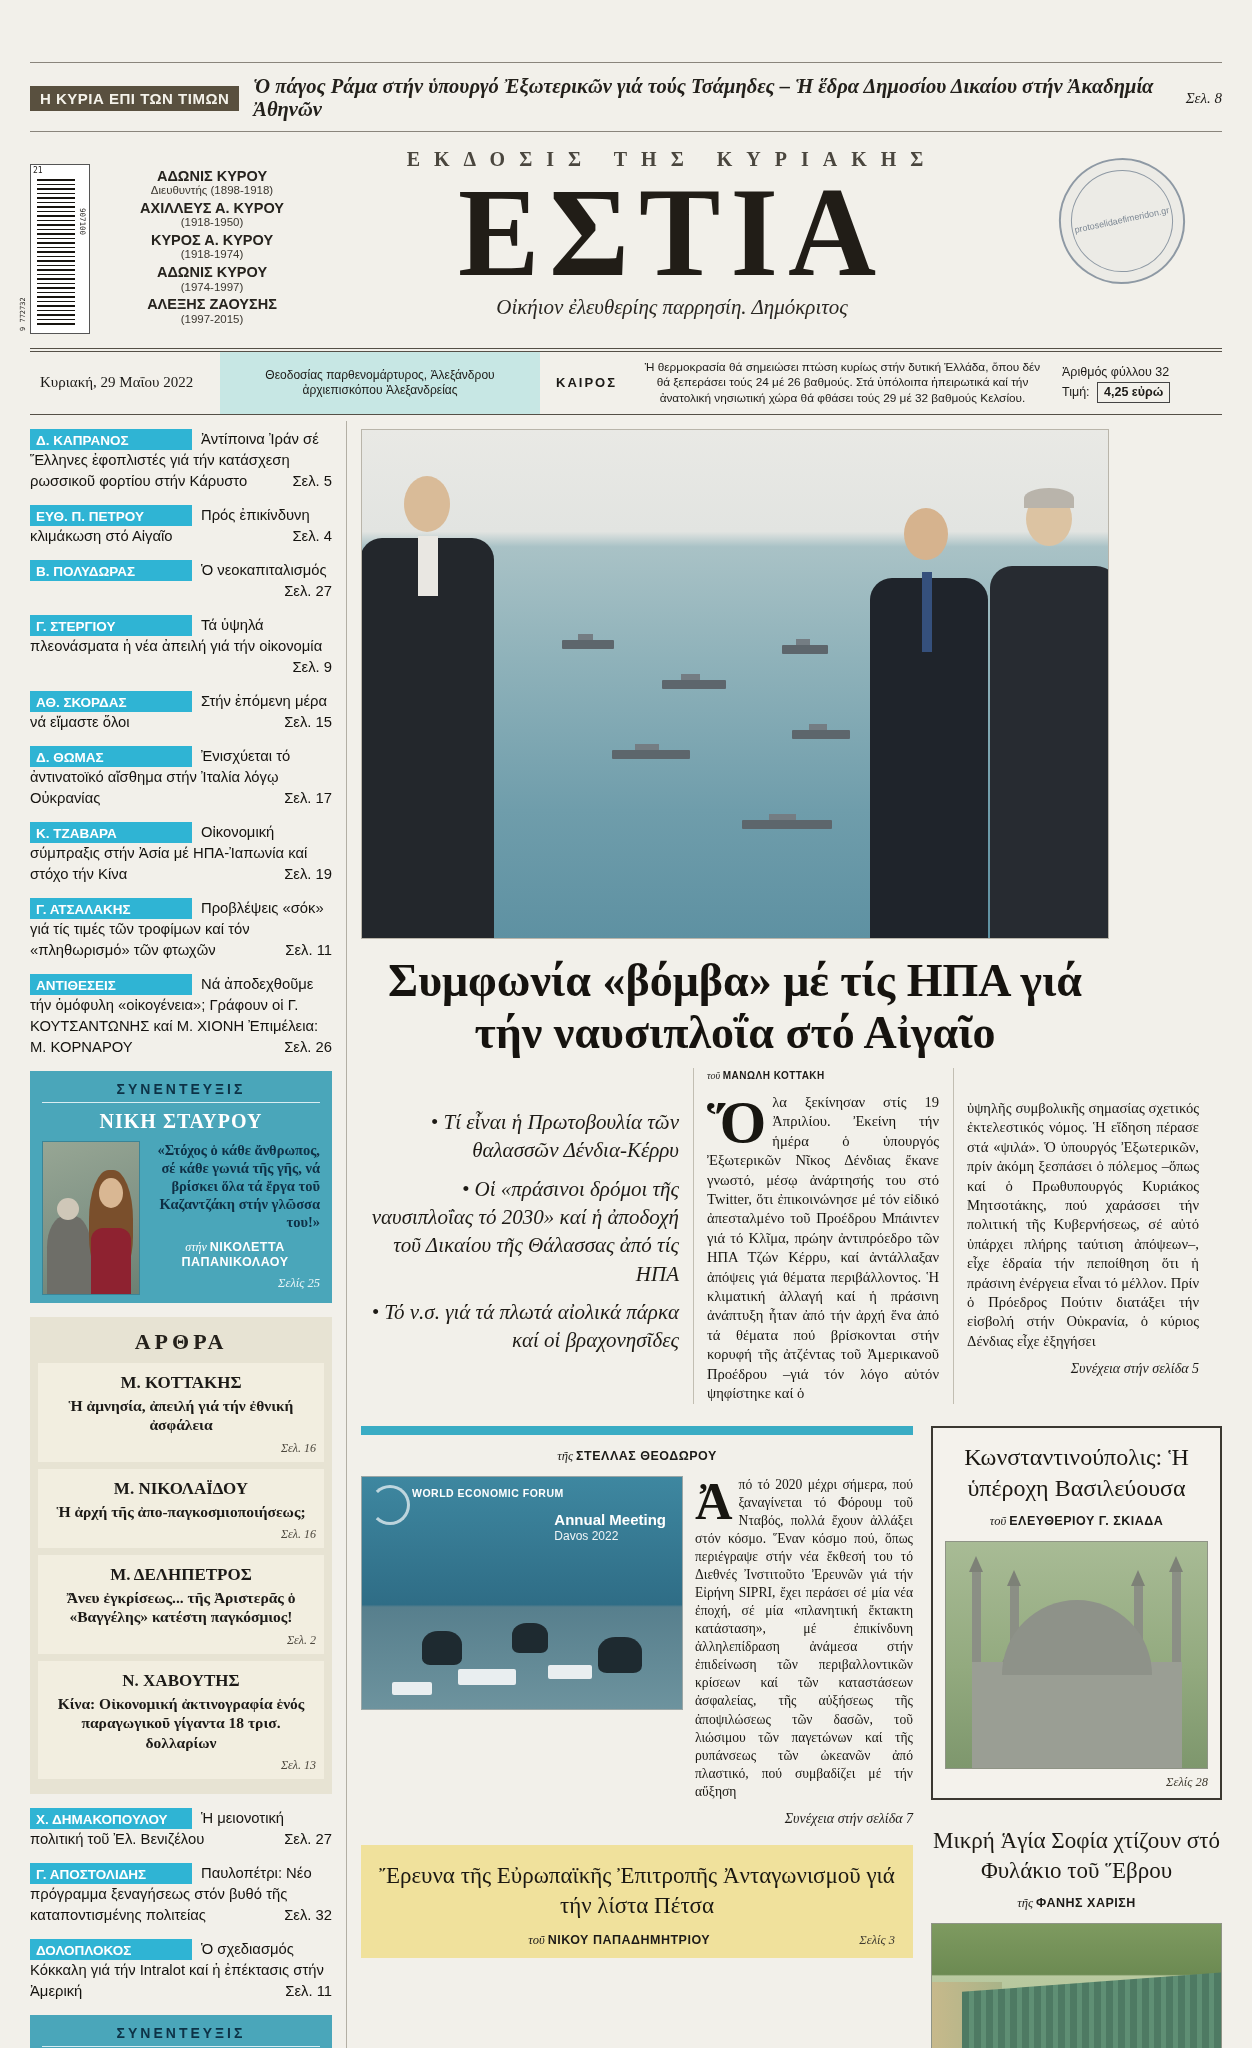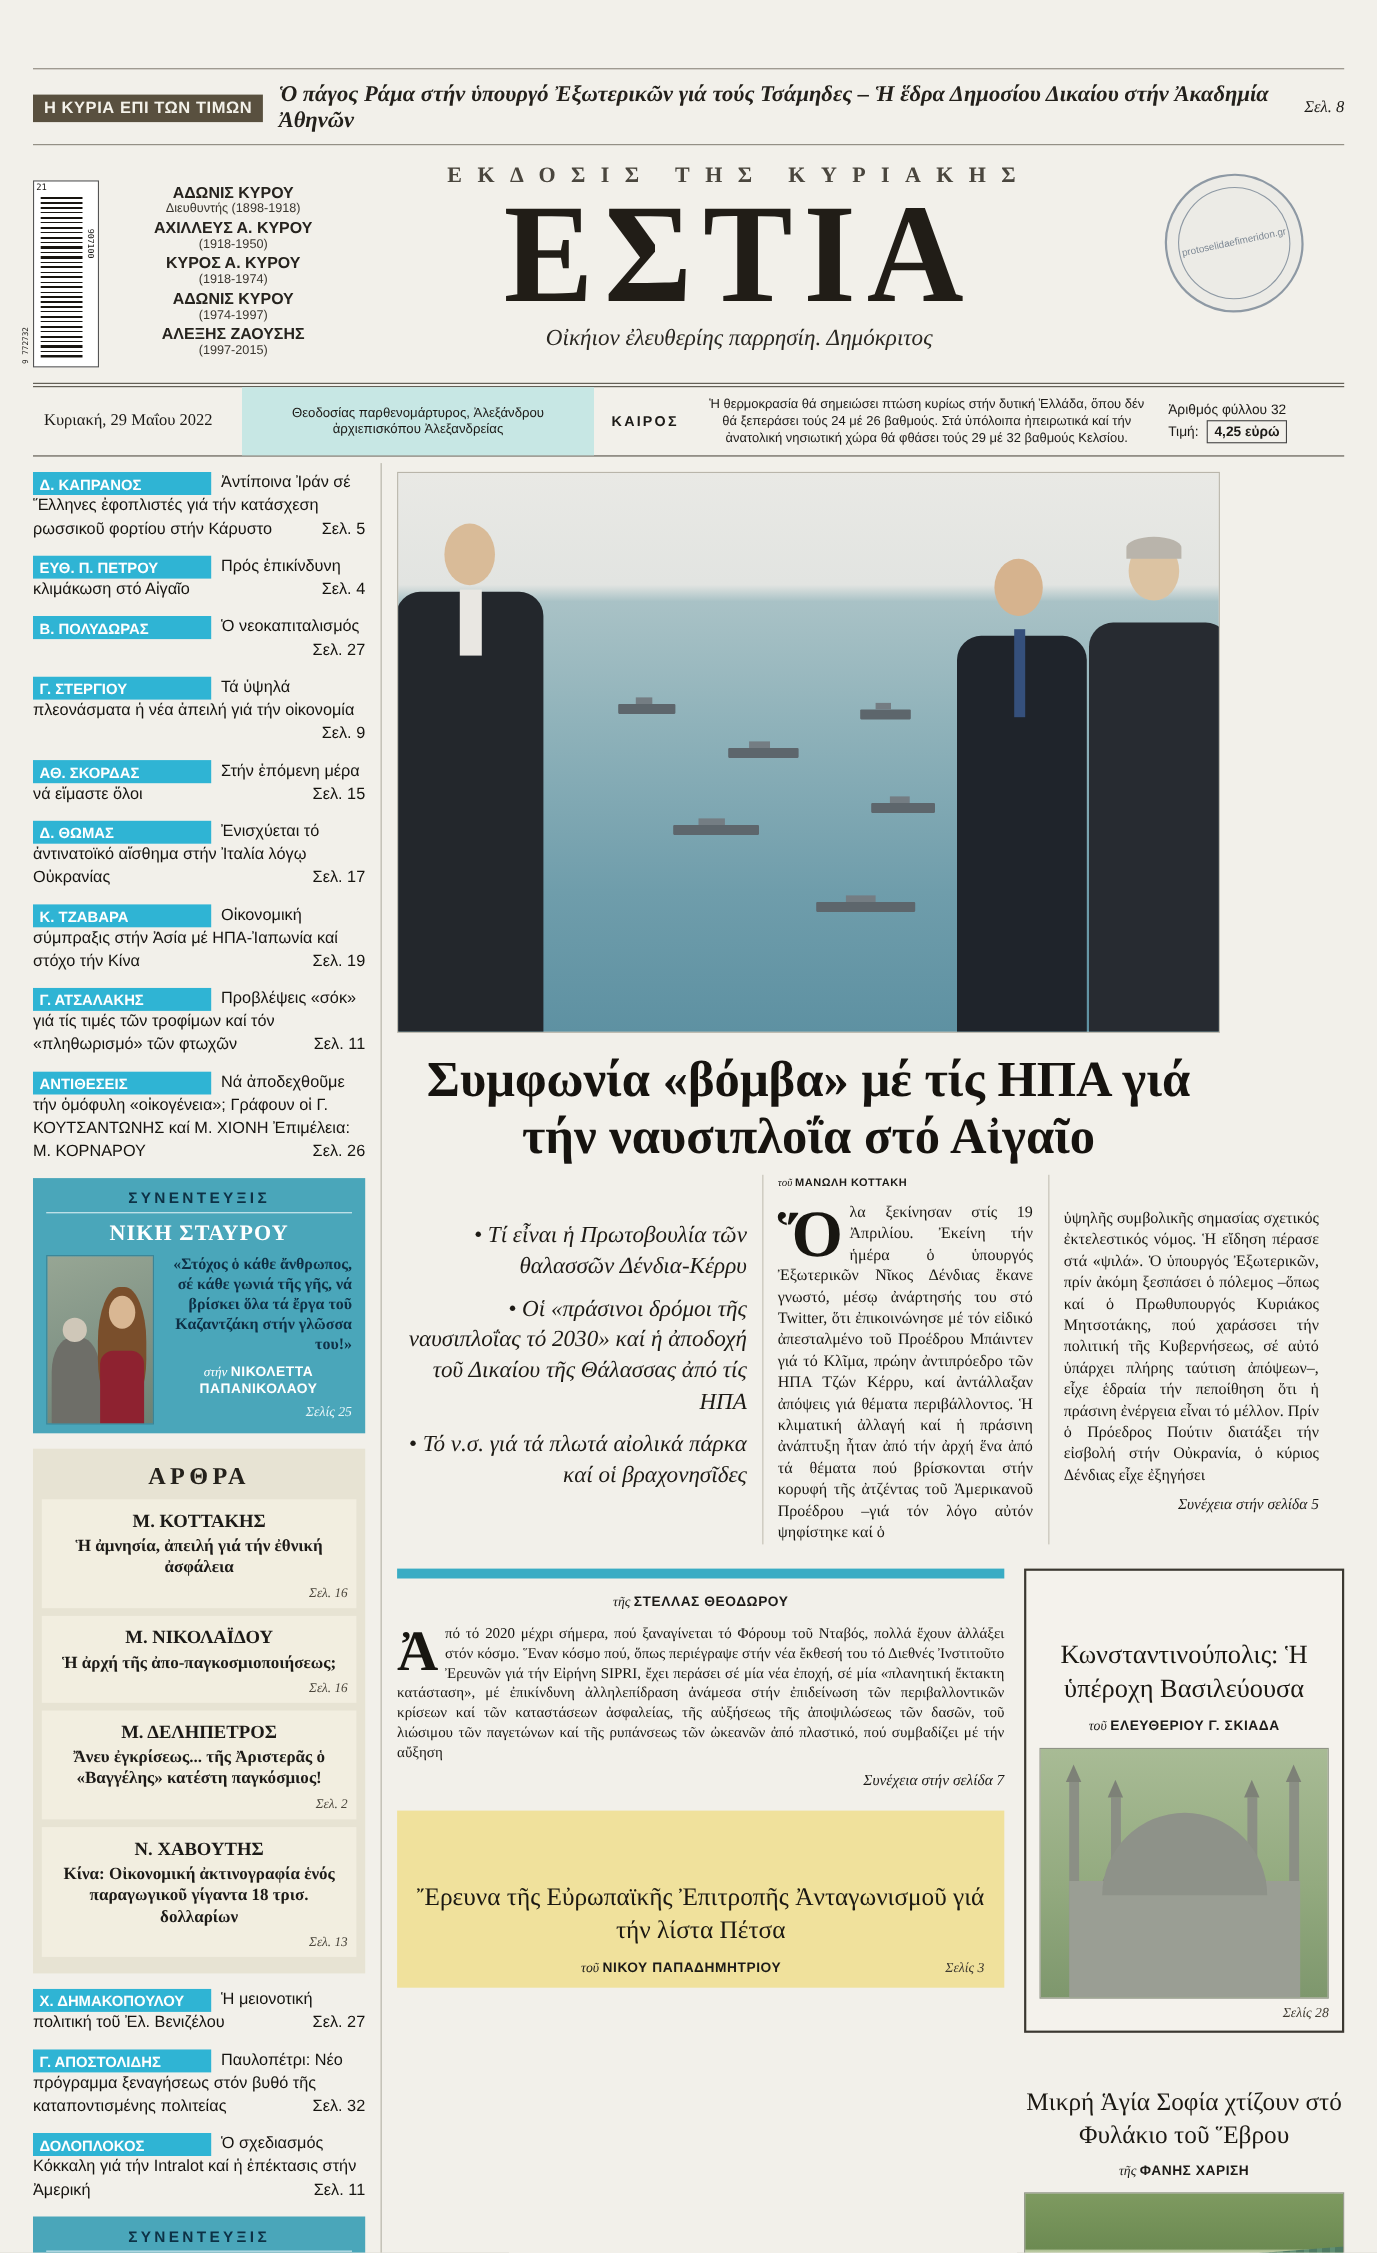"Κωνσταντινούπολις: Ἡ ὑπέροχη Βασιλεύουσα" .bx-h { margin-top: 48px -> none }
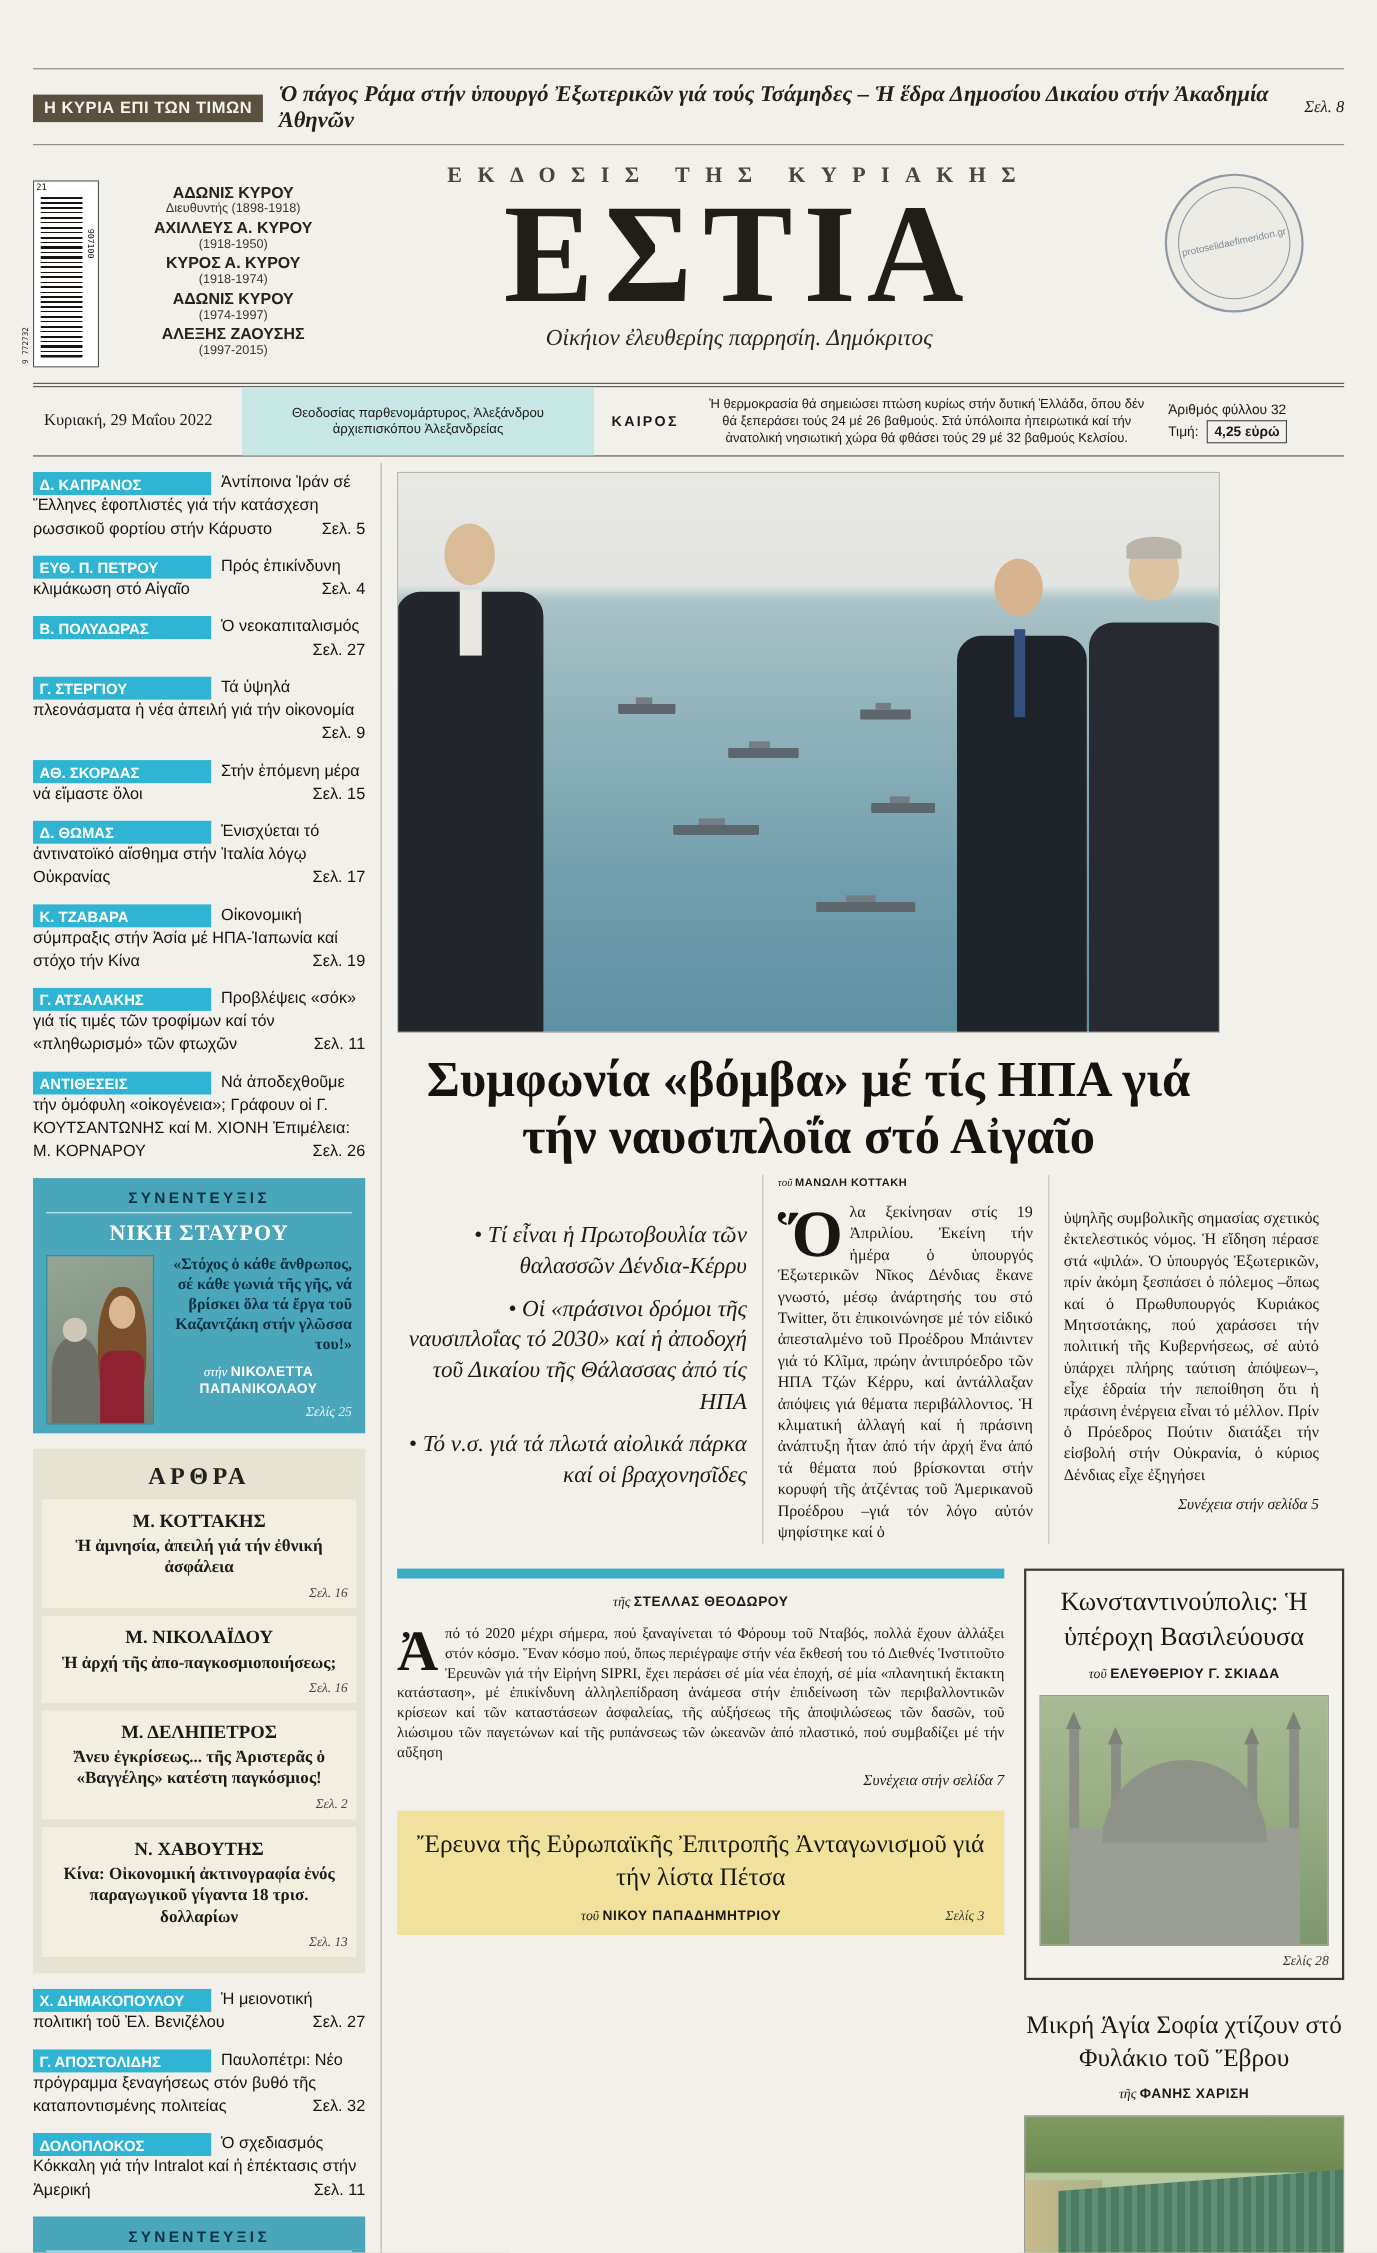"WORLD ECONOMIC FORUM" div.wef { html: none -> <div> <div> <span>WORLD ECONOMIC FORUM</span> </div> <div> <div>Annual Meeting</div> <div>Davos 2022</div> </div> <div></div> <div></div> <div></div> <div></div> <div></div> <div></div> </div> }
